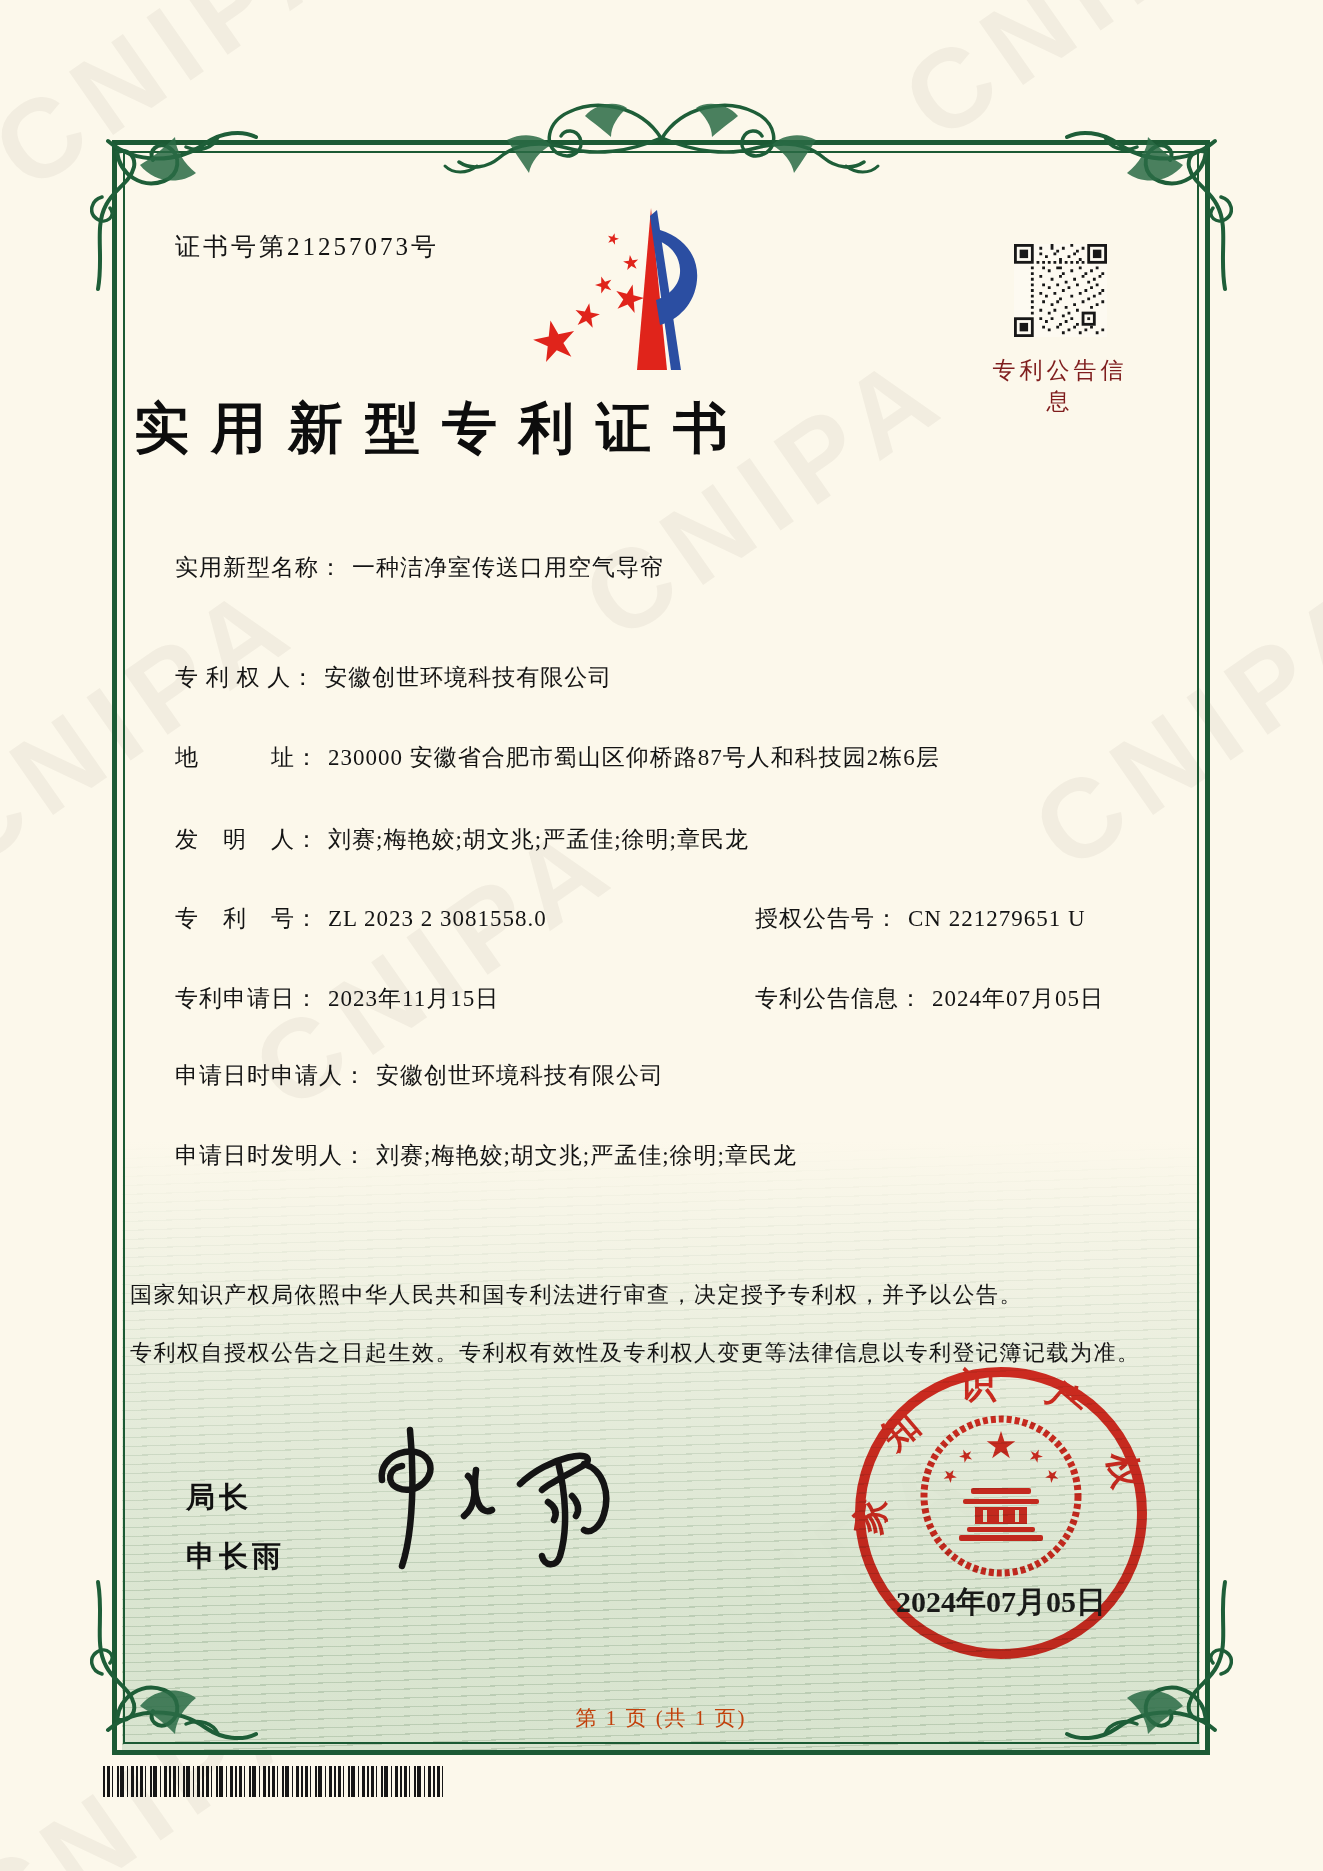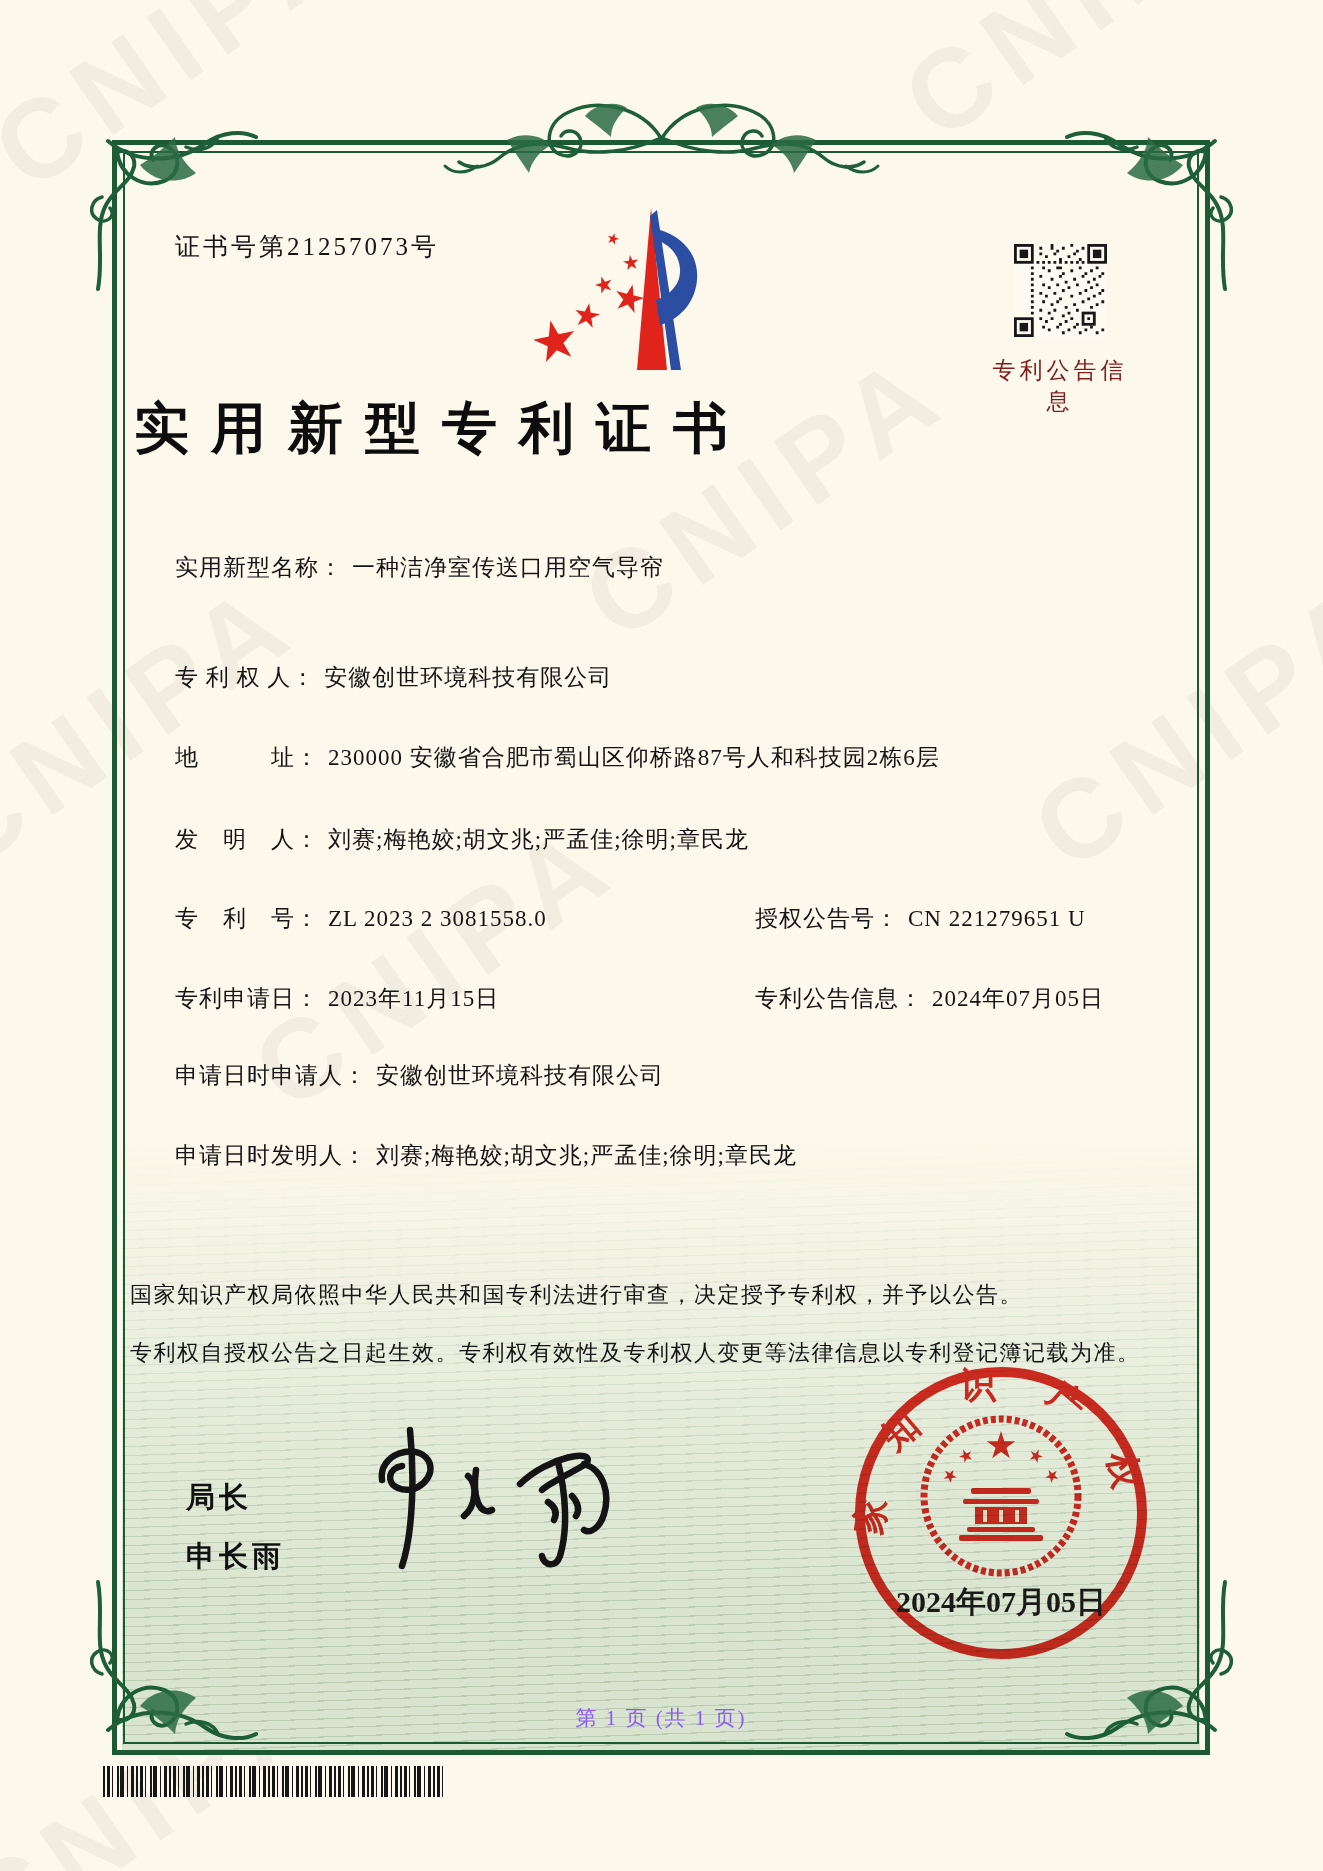"第 1 页 (共 1" .page-info { color: #8b5cf6 -> #c2410c }
